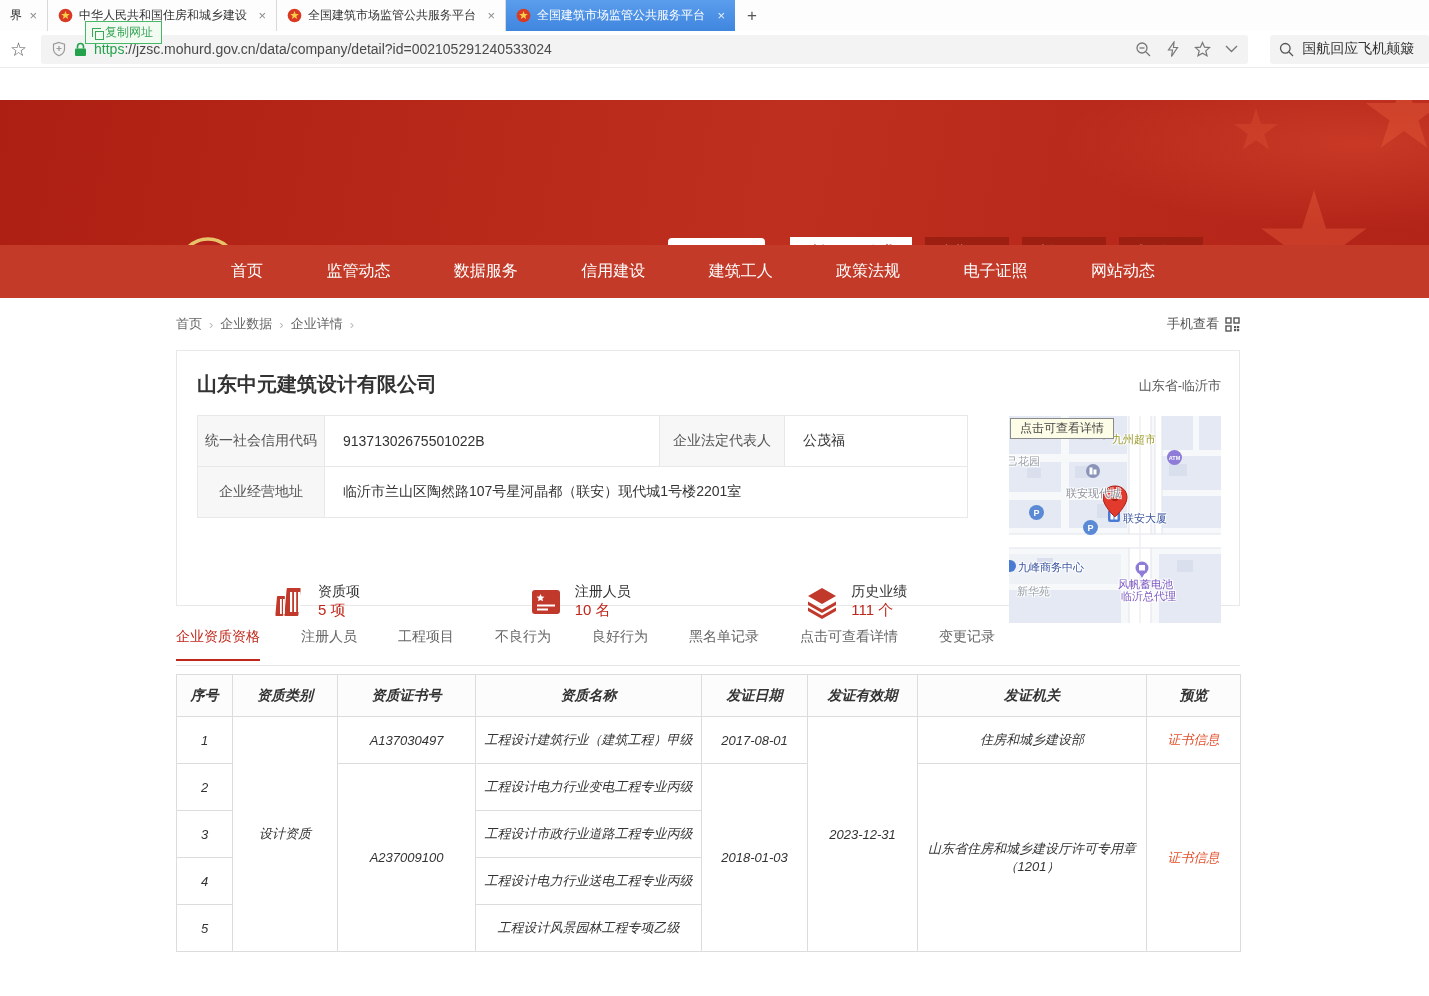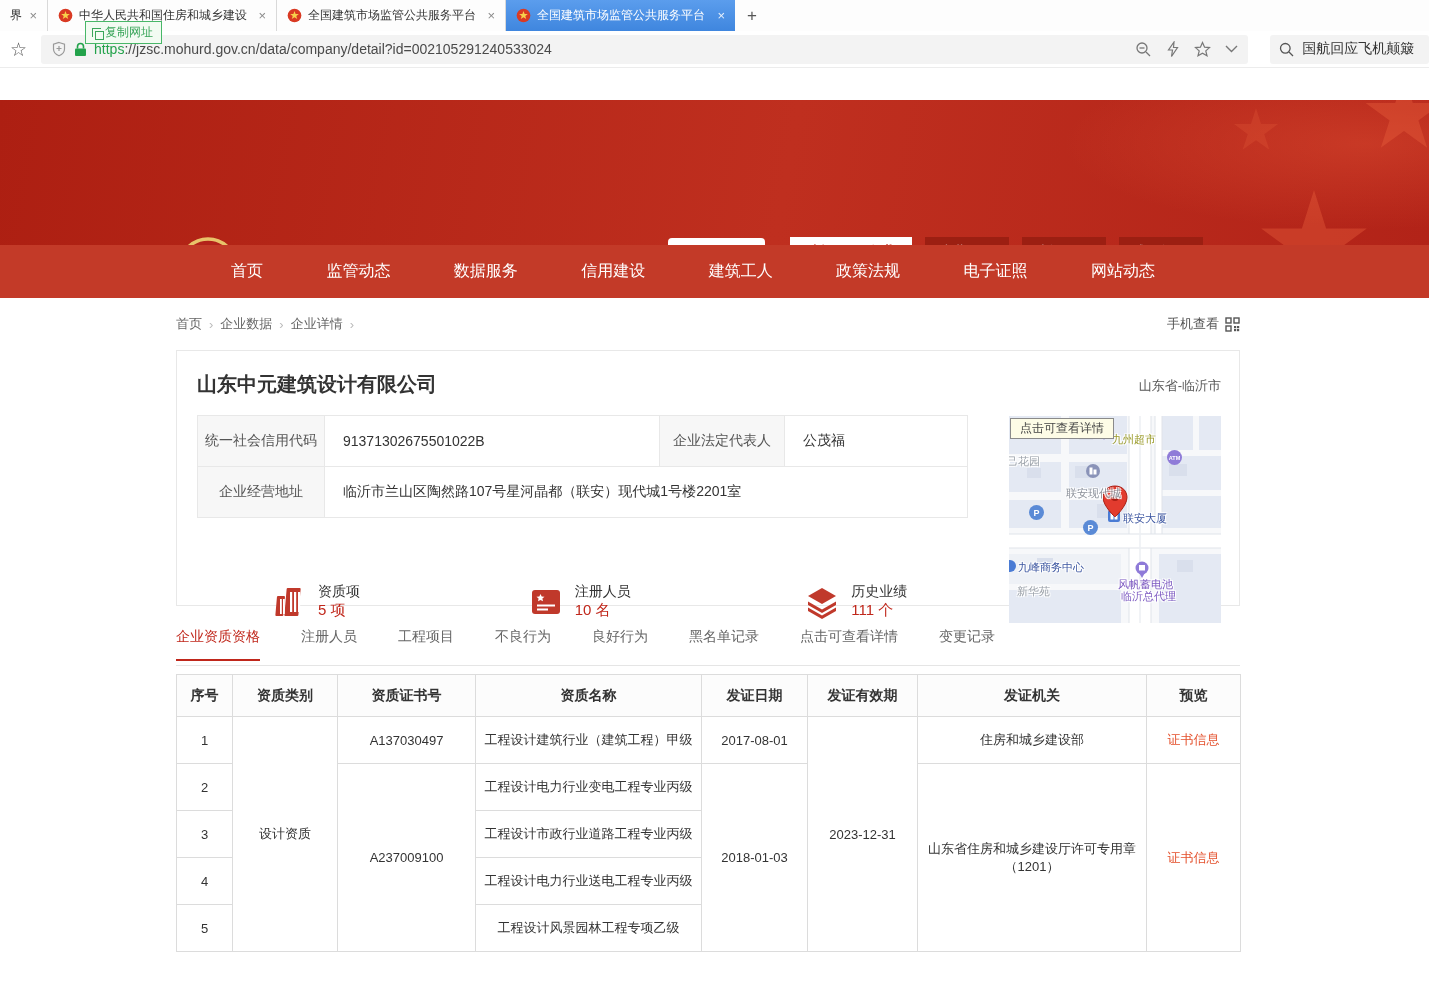"序号" .qtable { font-style: none -> italic }
